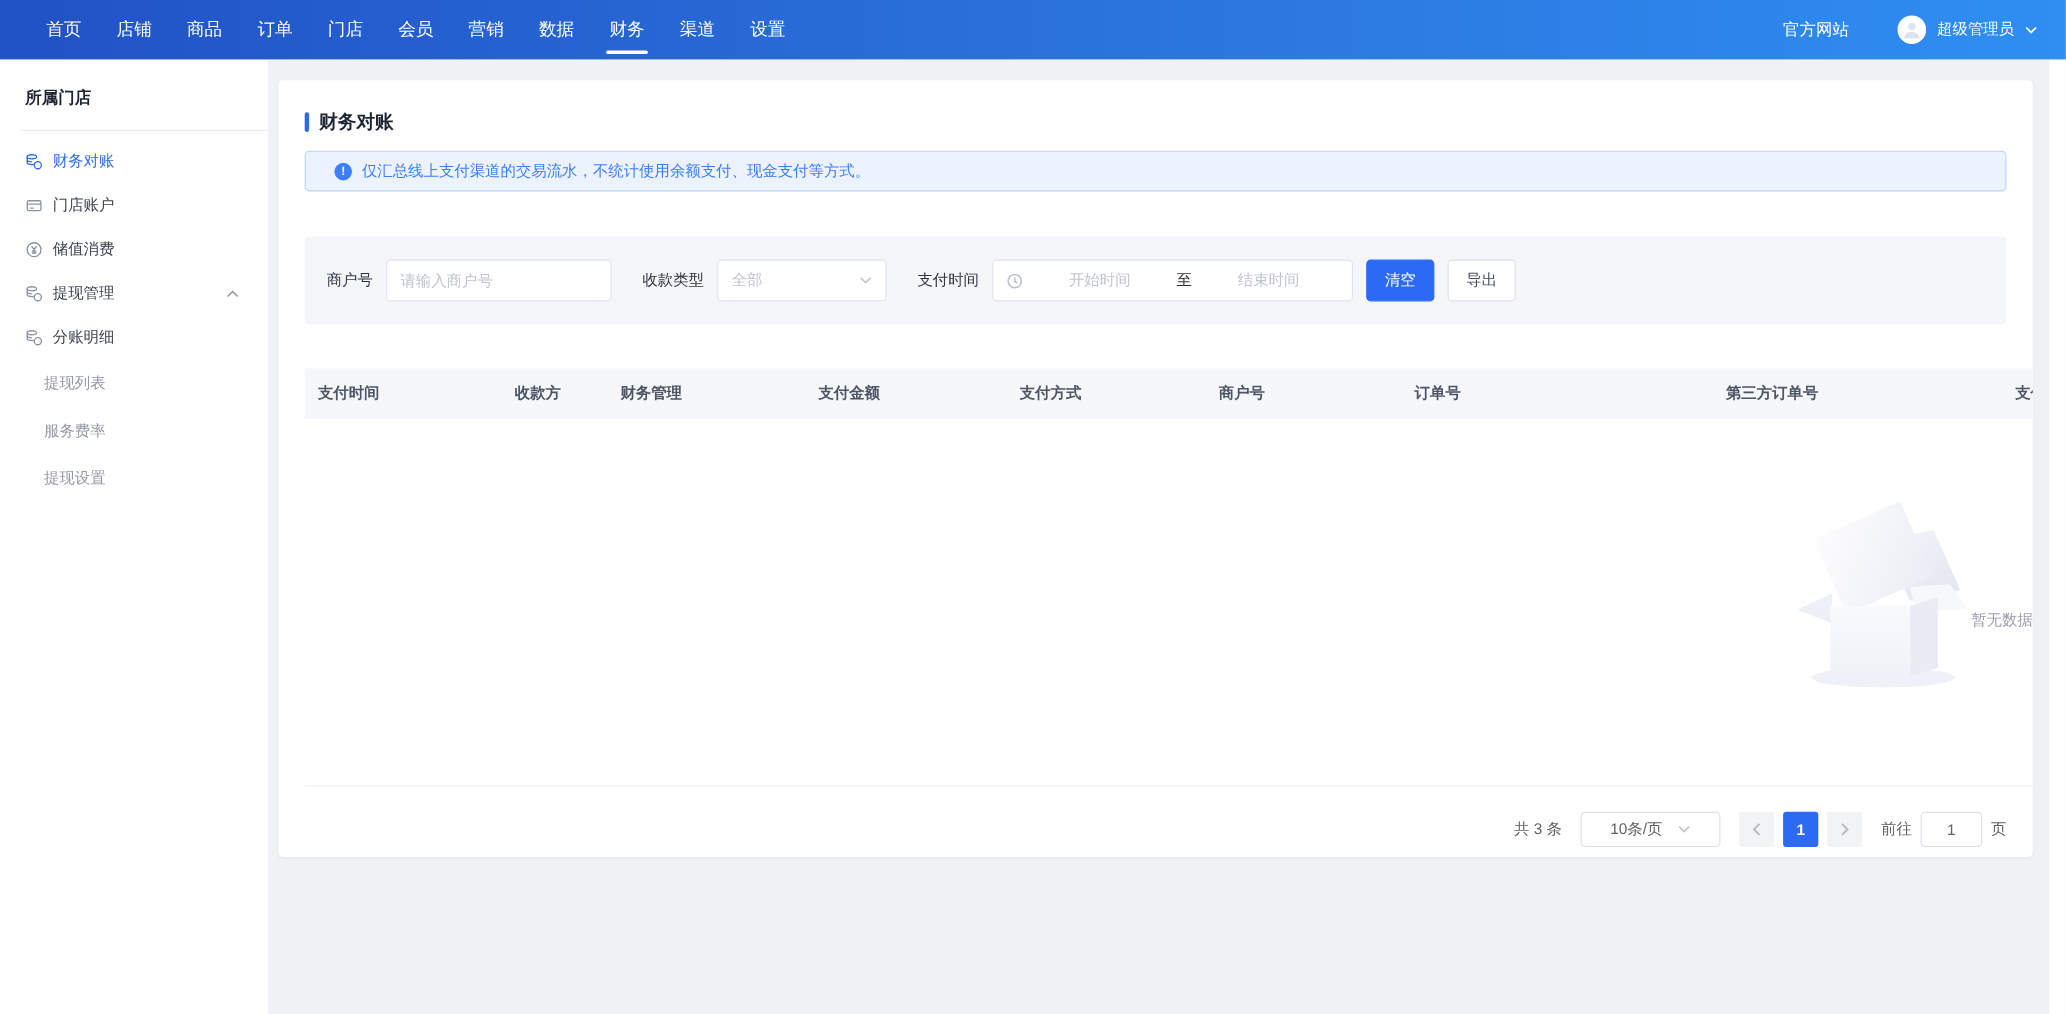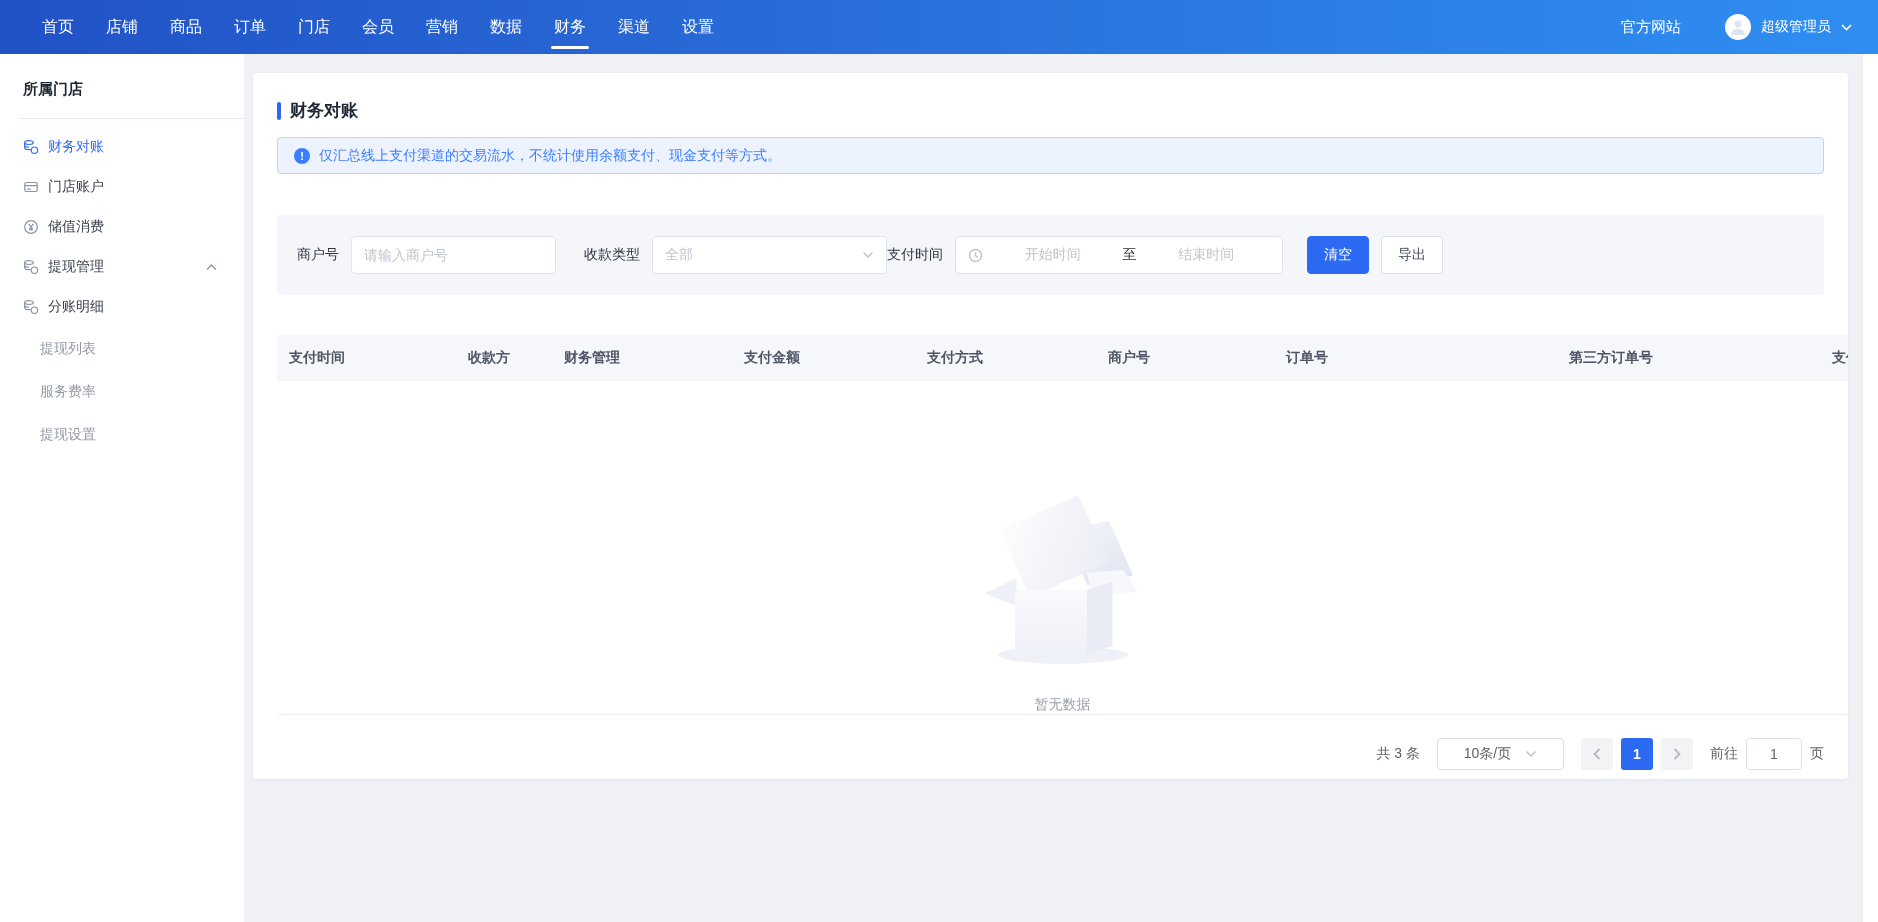"仅汇总线上支付渠道的交易流水，不统计使用余额支付、现金支付等方式。" .alert { padding: 0 16px -> 0 26px }
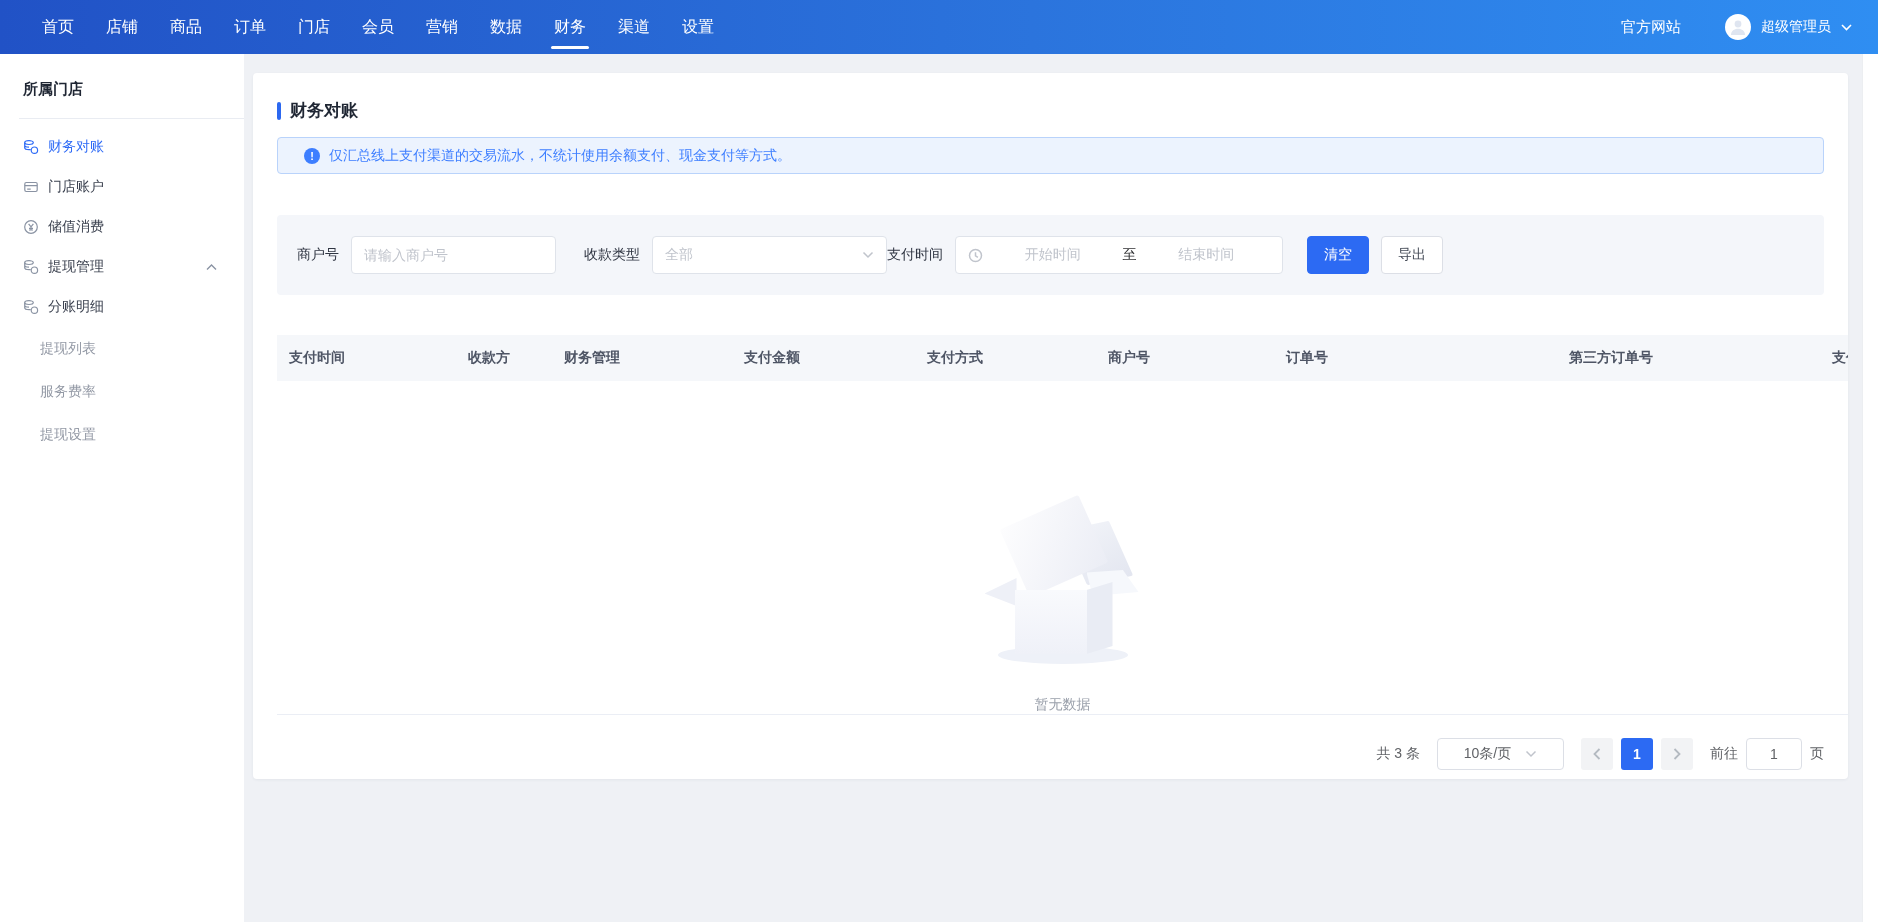"全部" .f-select { margin-right: none -> 28px; width: 235px -> 154px }
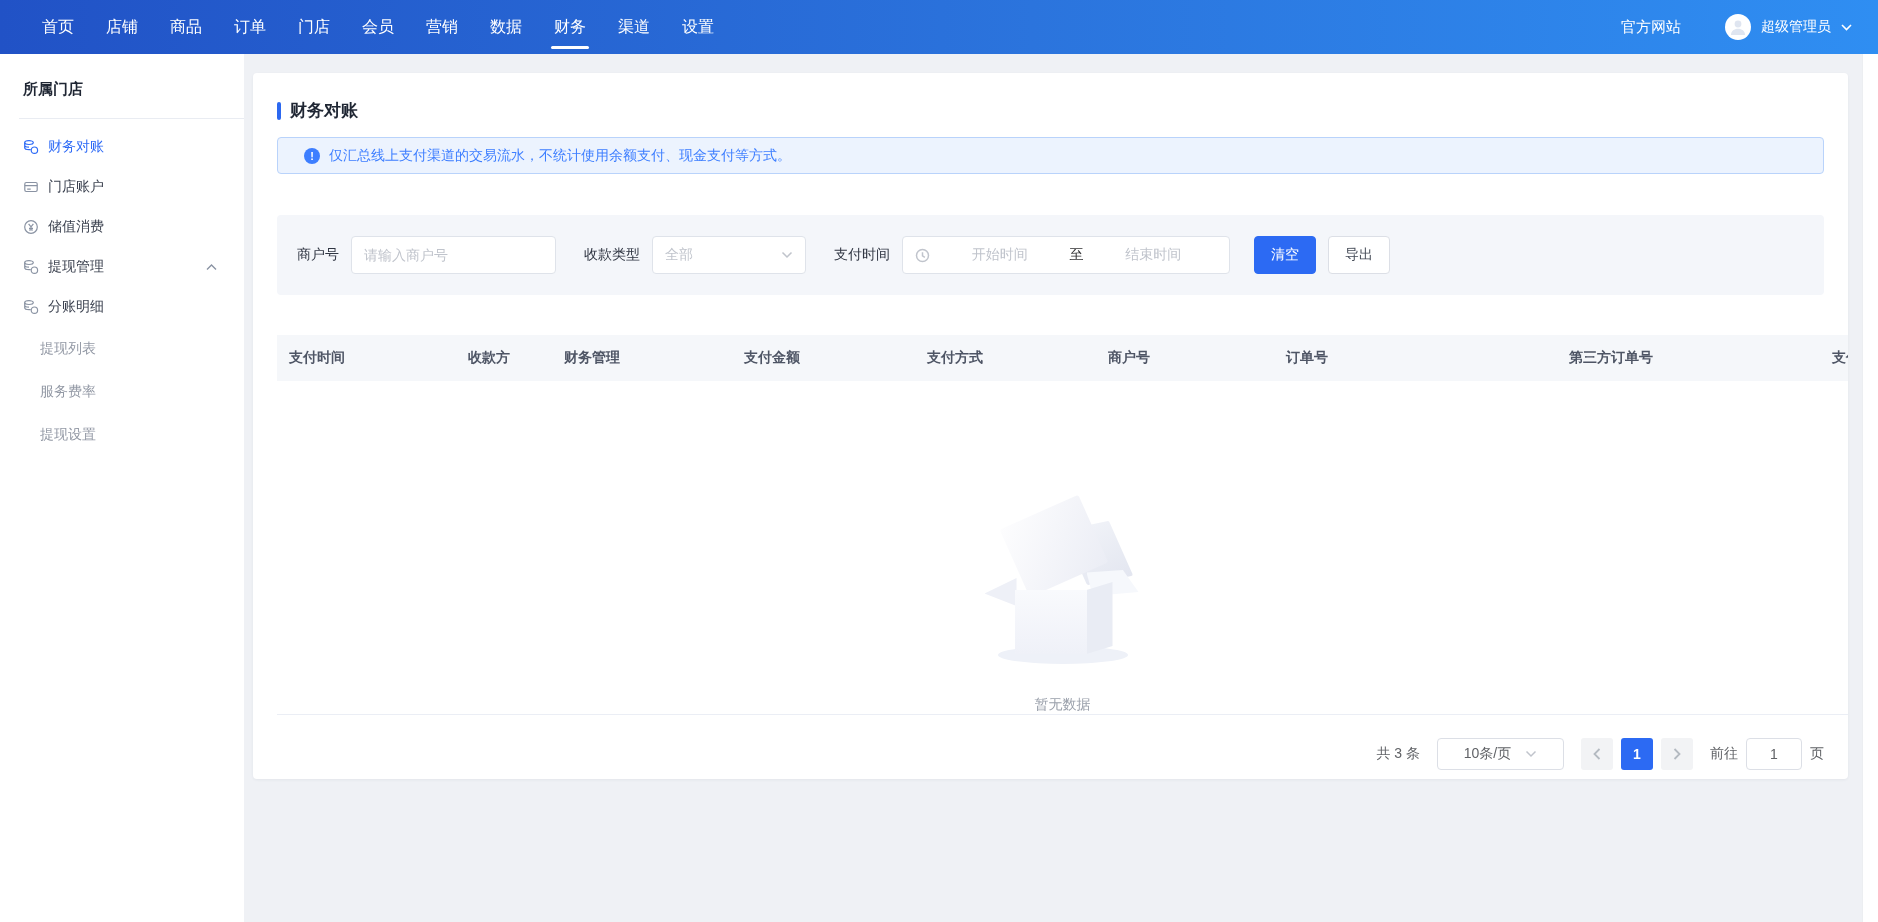"清空" .btn-primary { margin-left: 24px -> 12px }
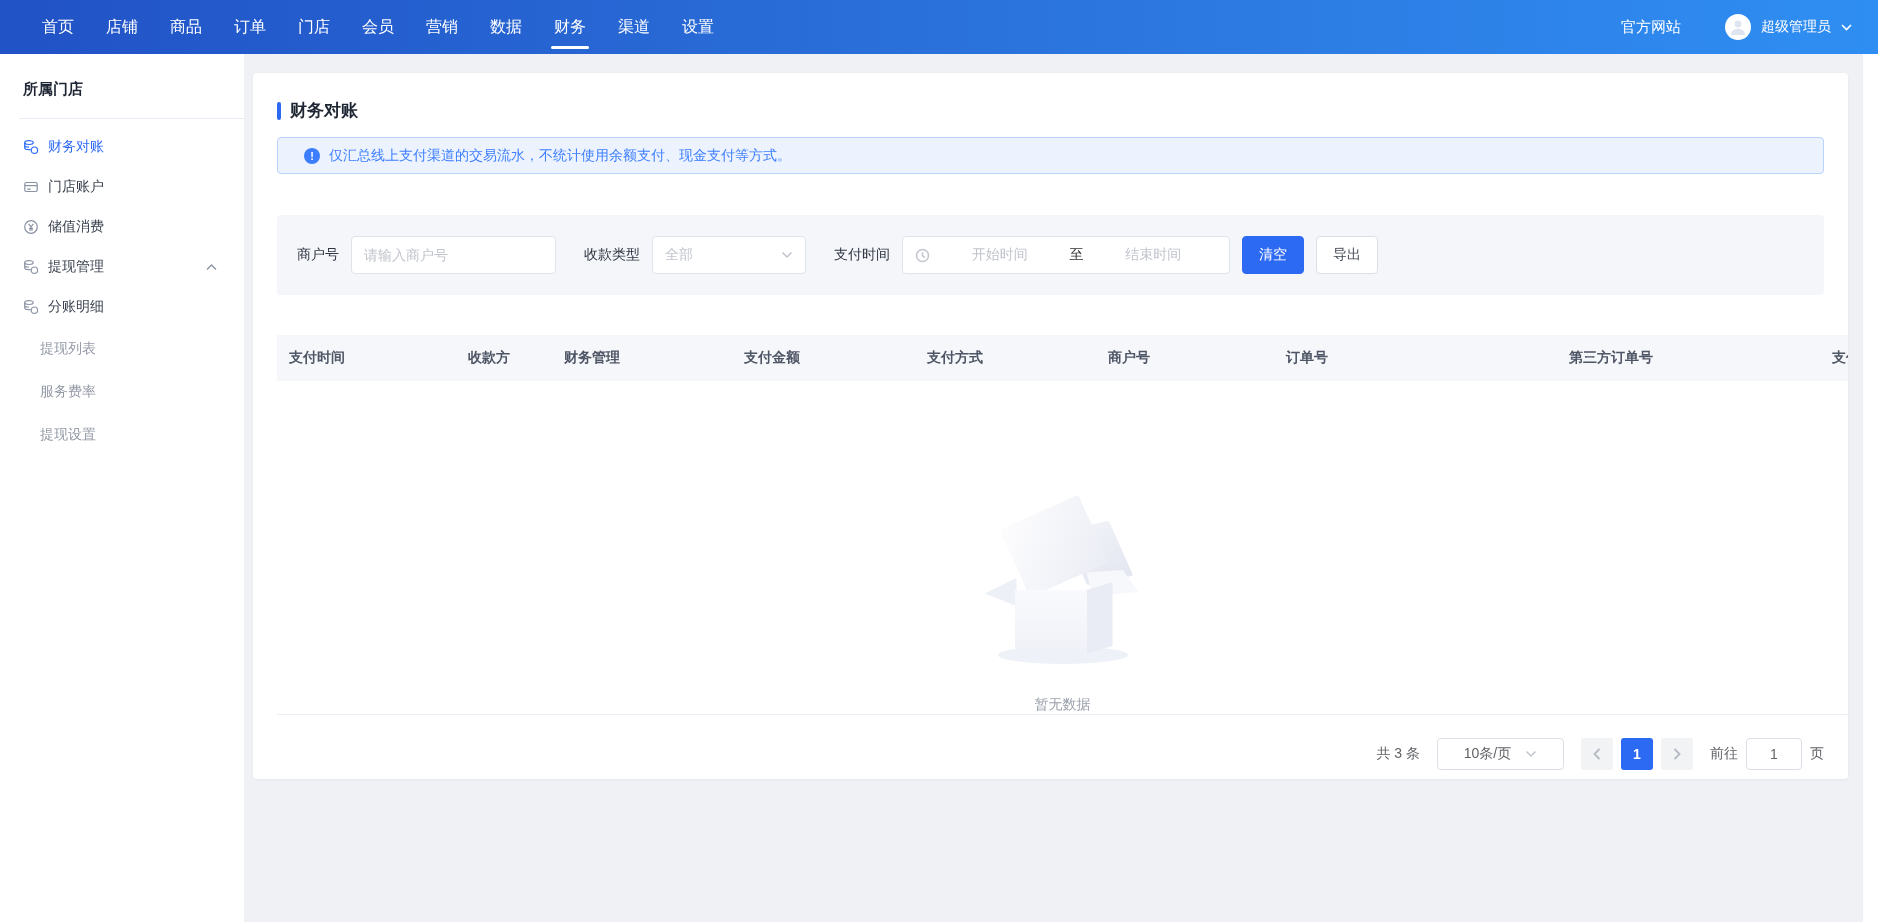"暂无数据" .empty-area { flex-direction: column -> none }
